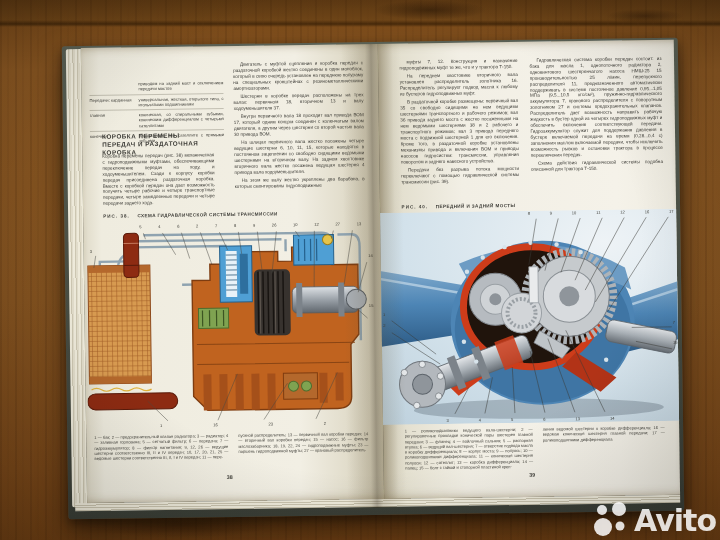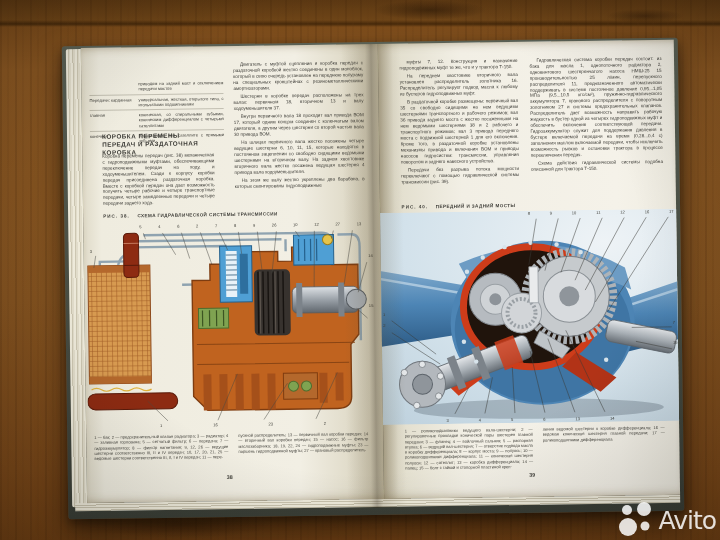"Avito" .watermark .wm-text { font-size: 25px -> 30px; font-weight: normal -> bold }
